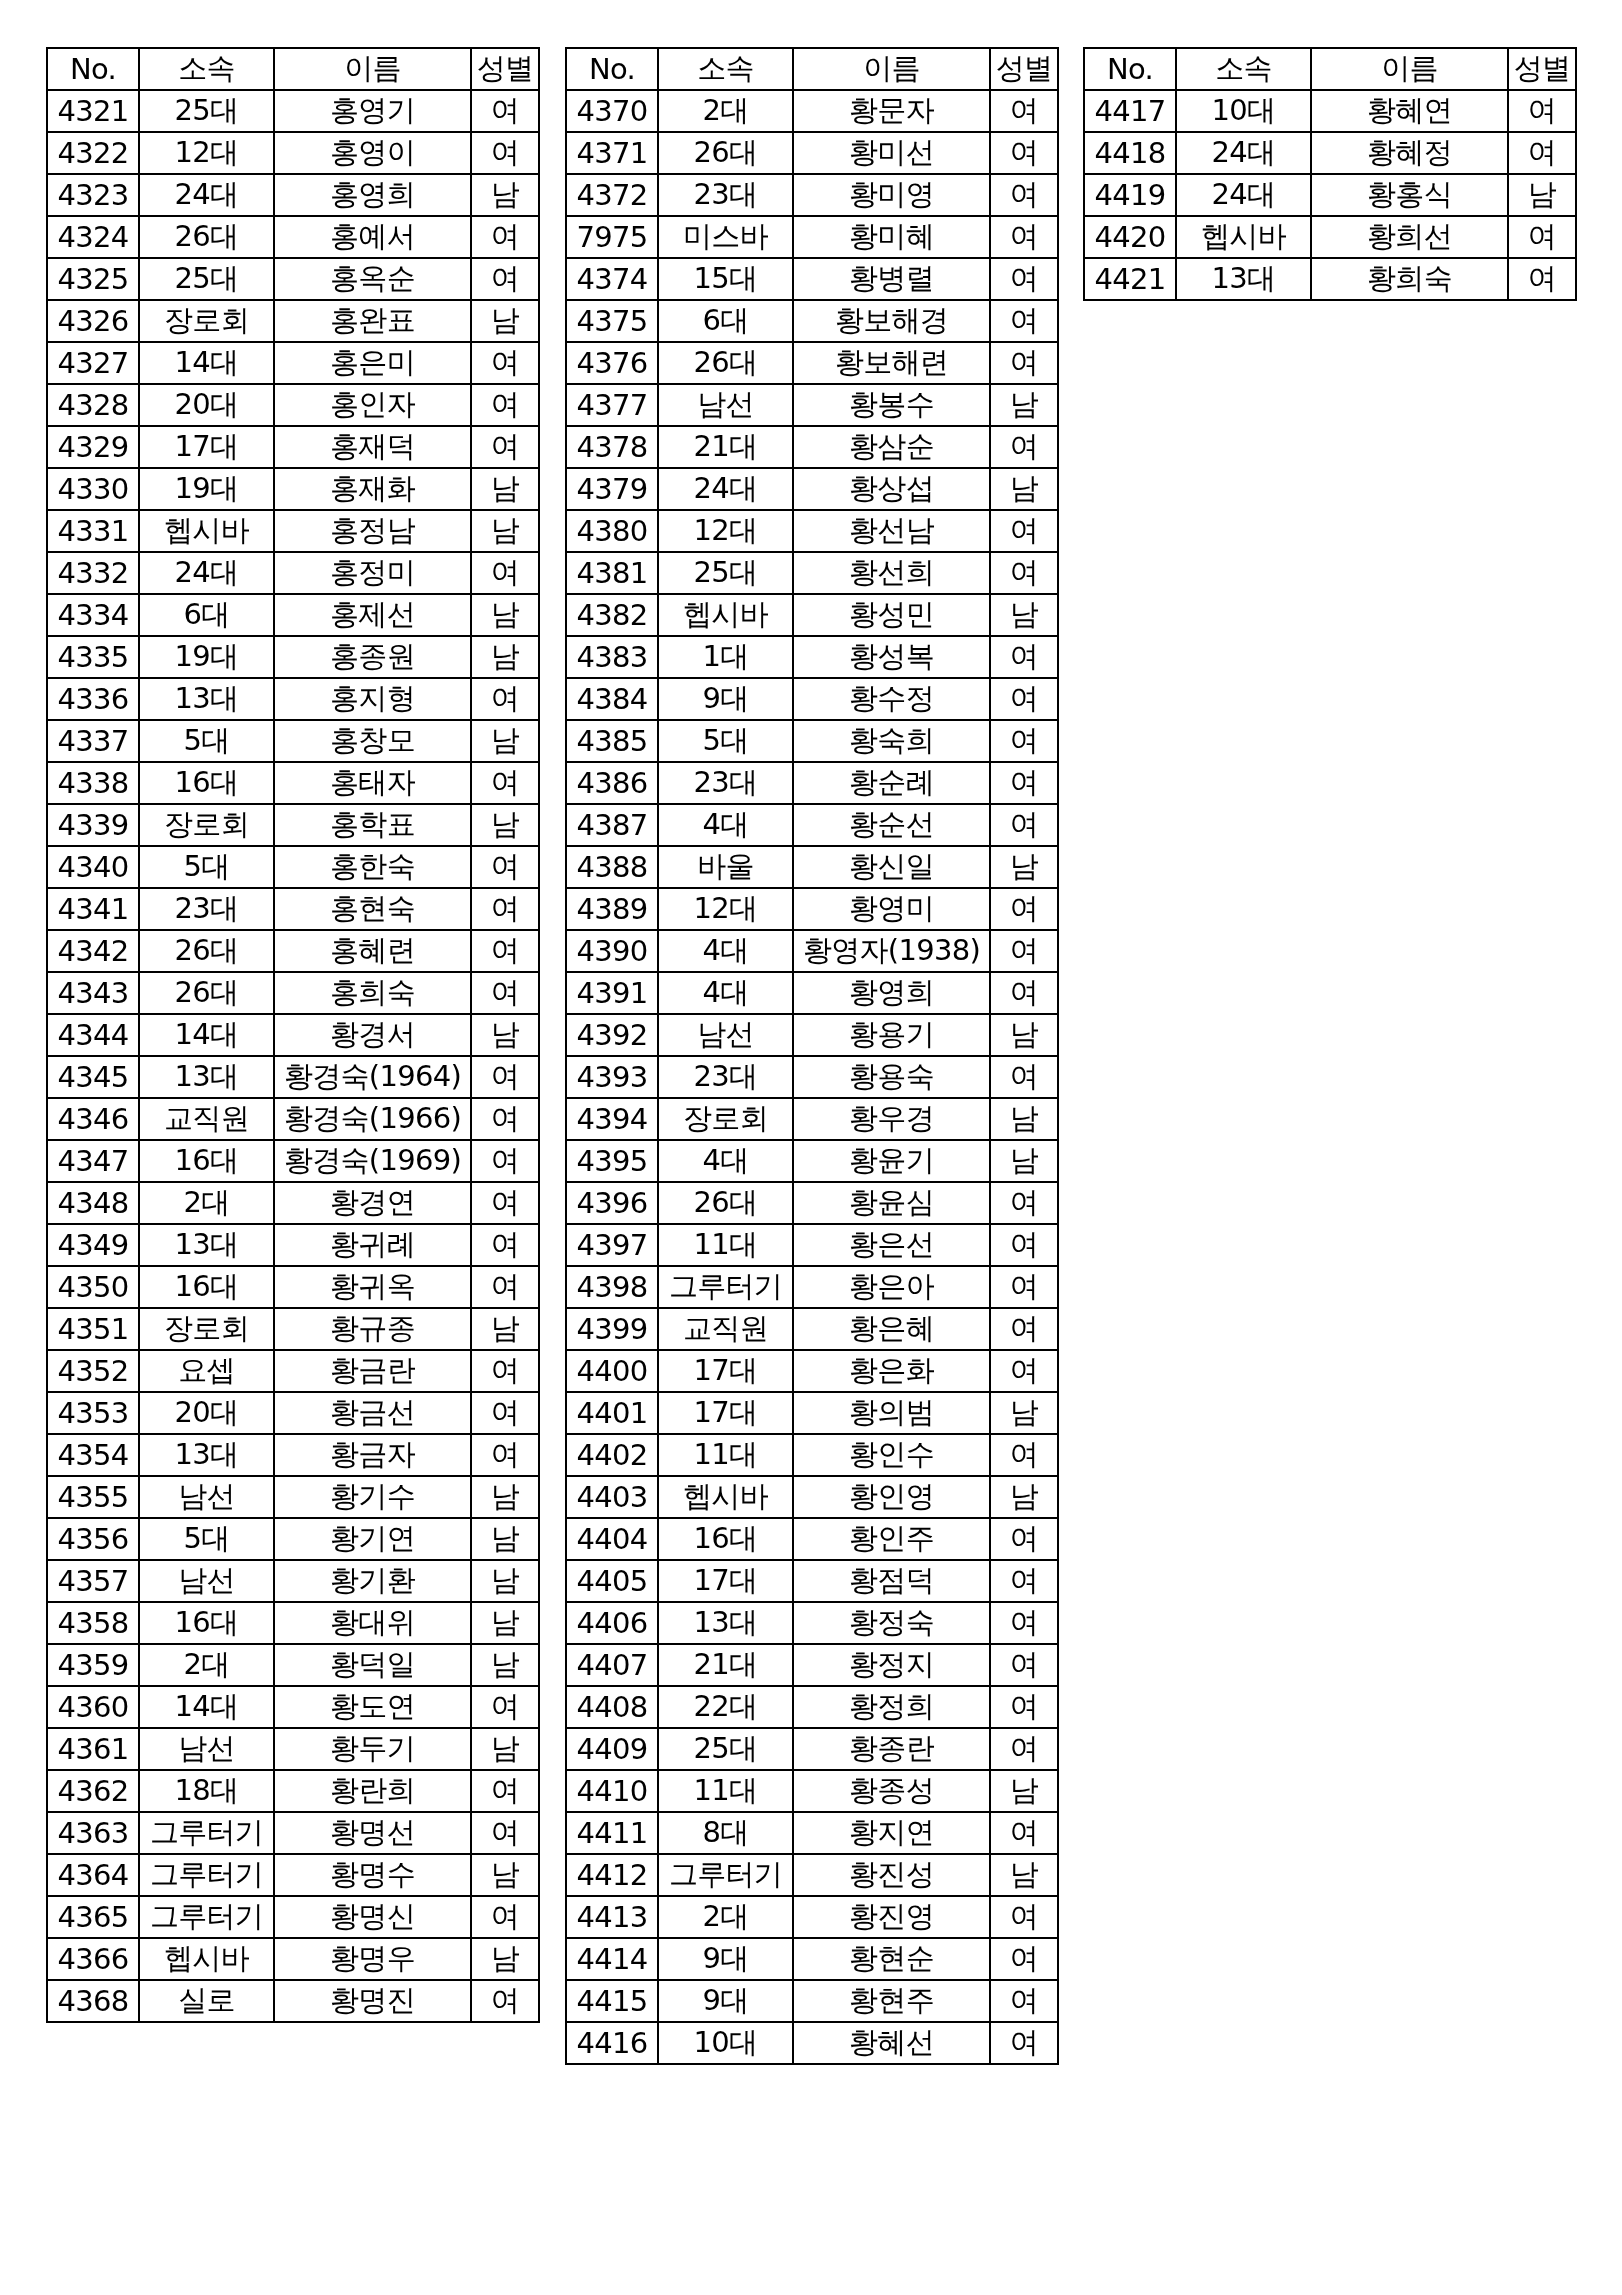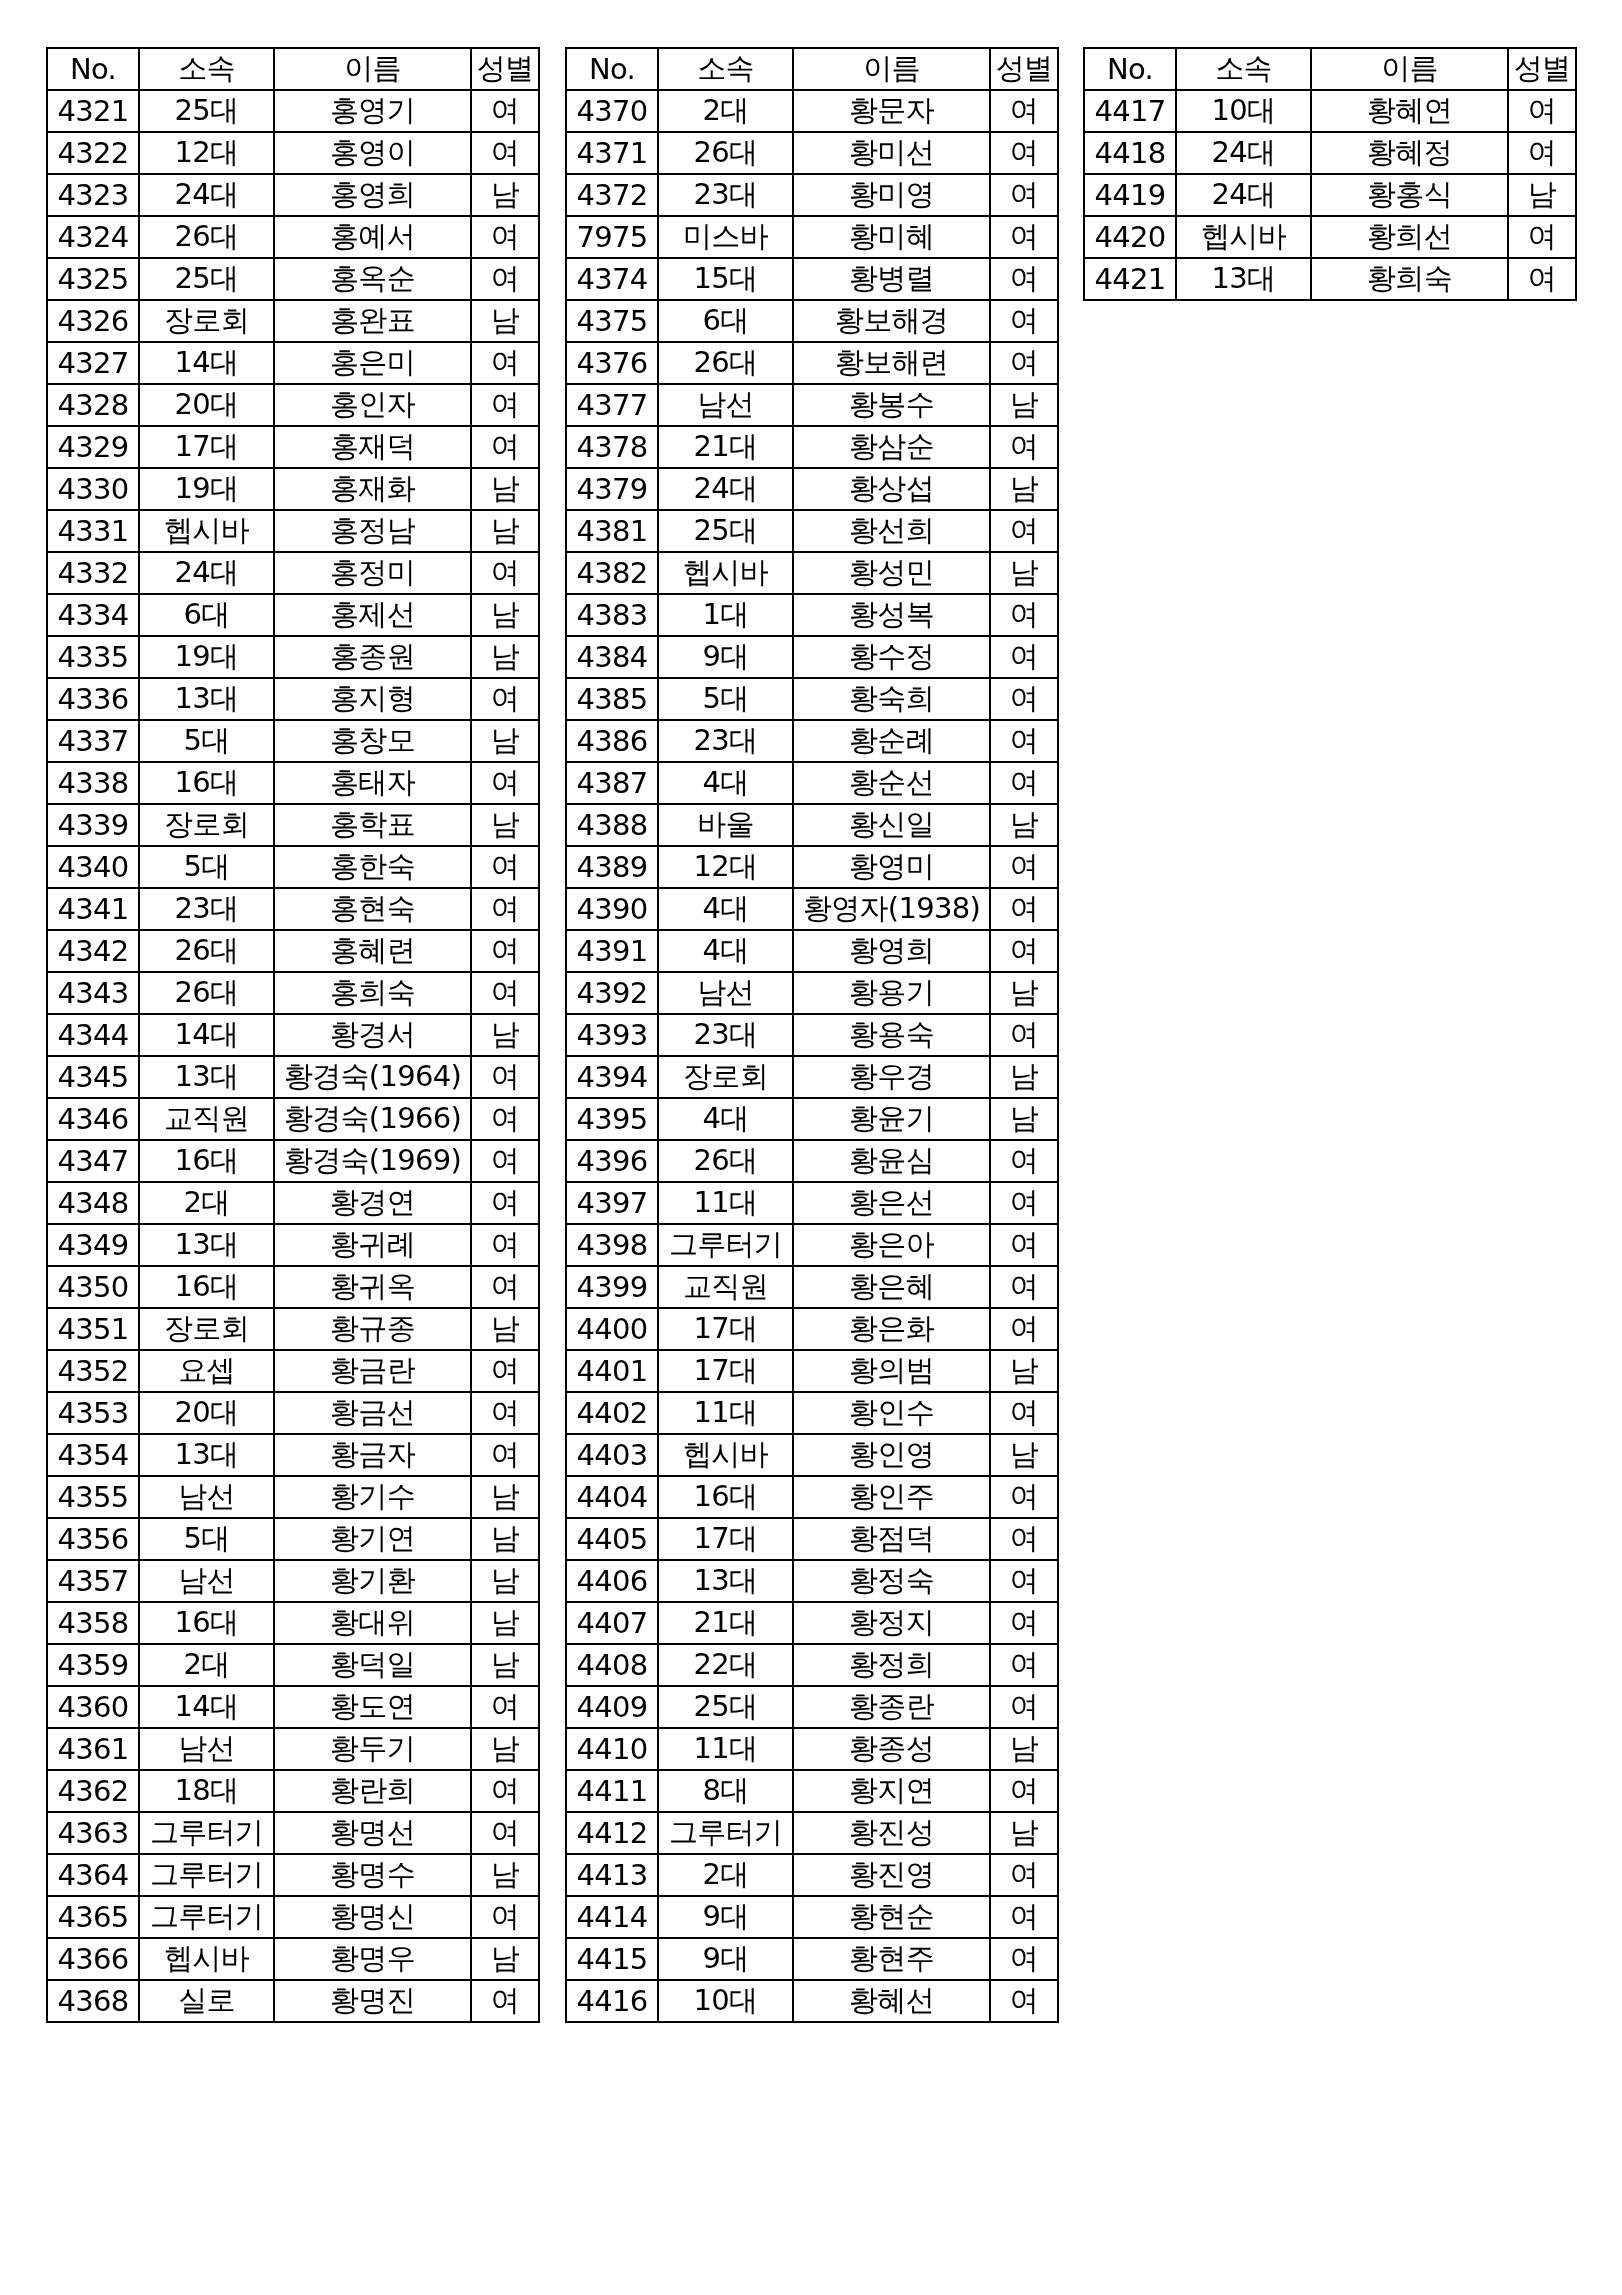"4380" tr { html: none -> <tr> <td>4380</td> <td>12대</td> <td>황선남</td> <td>여</td> </tr> }
